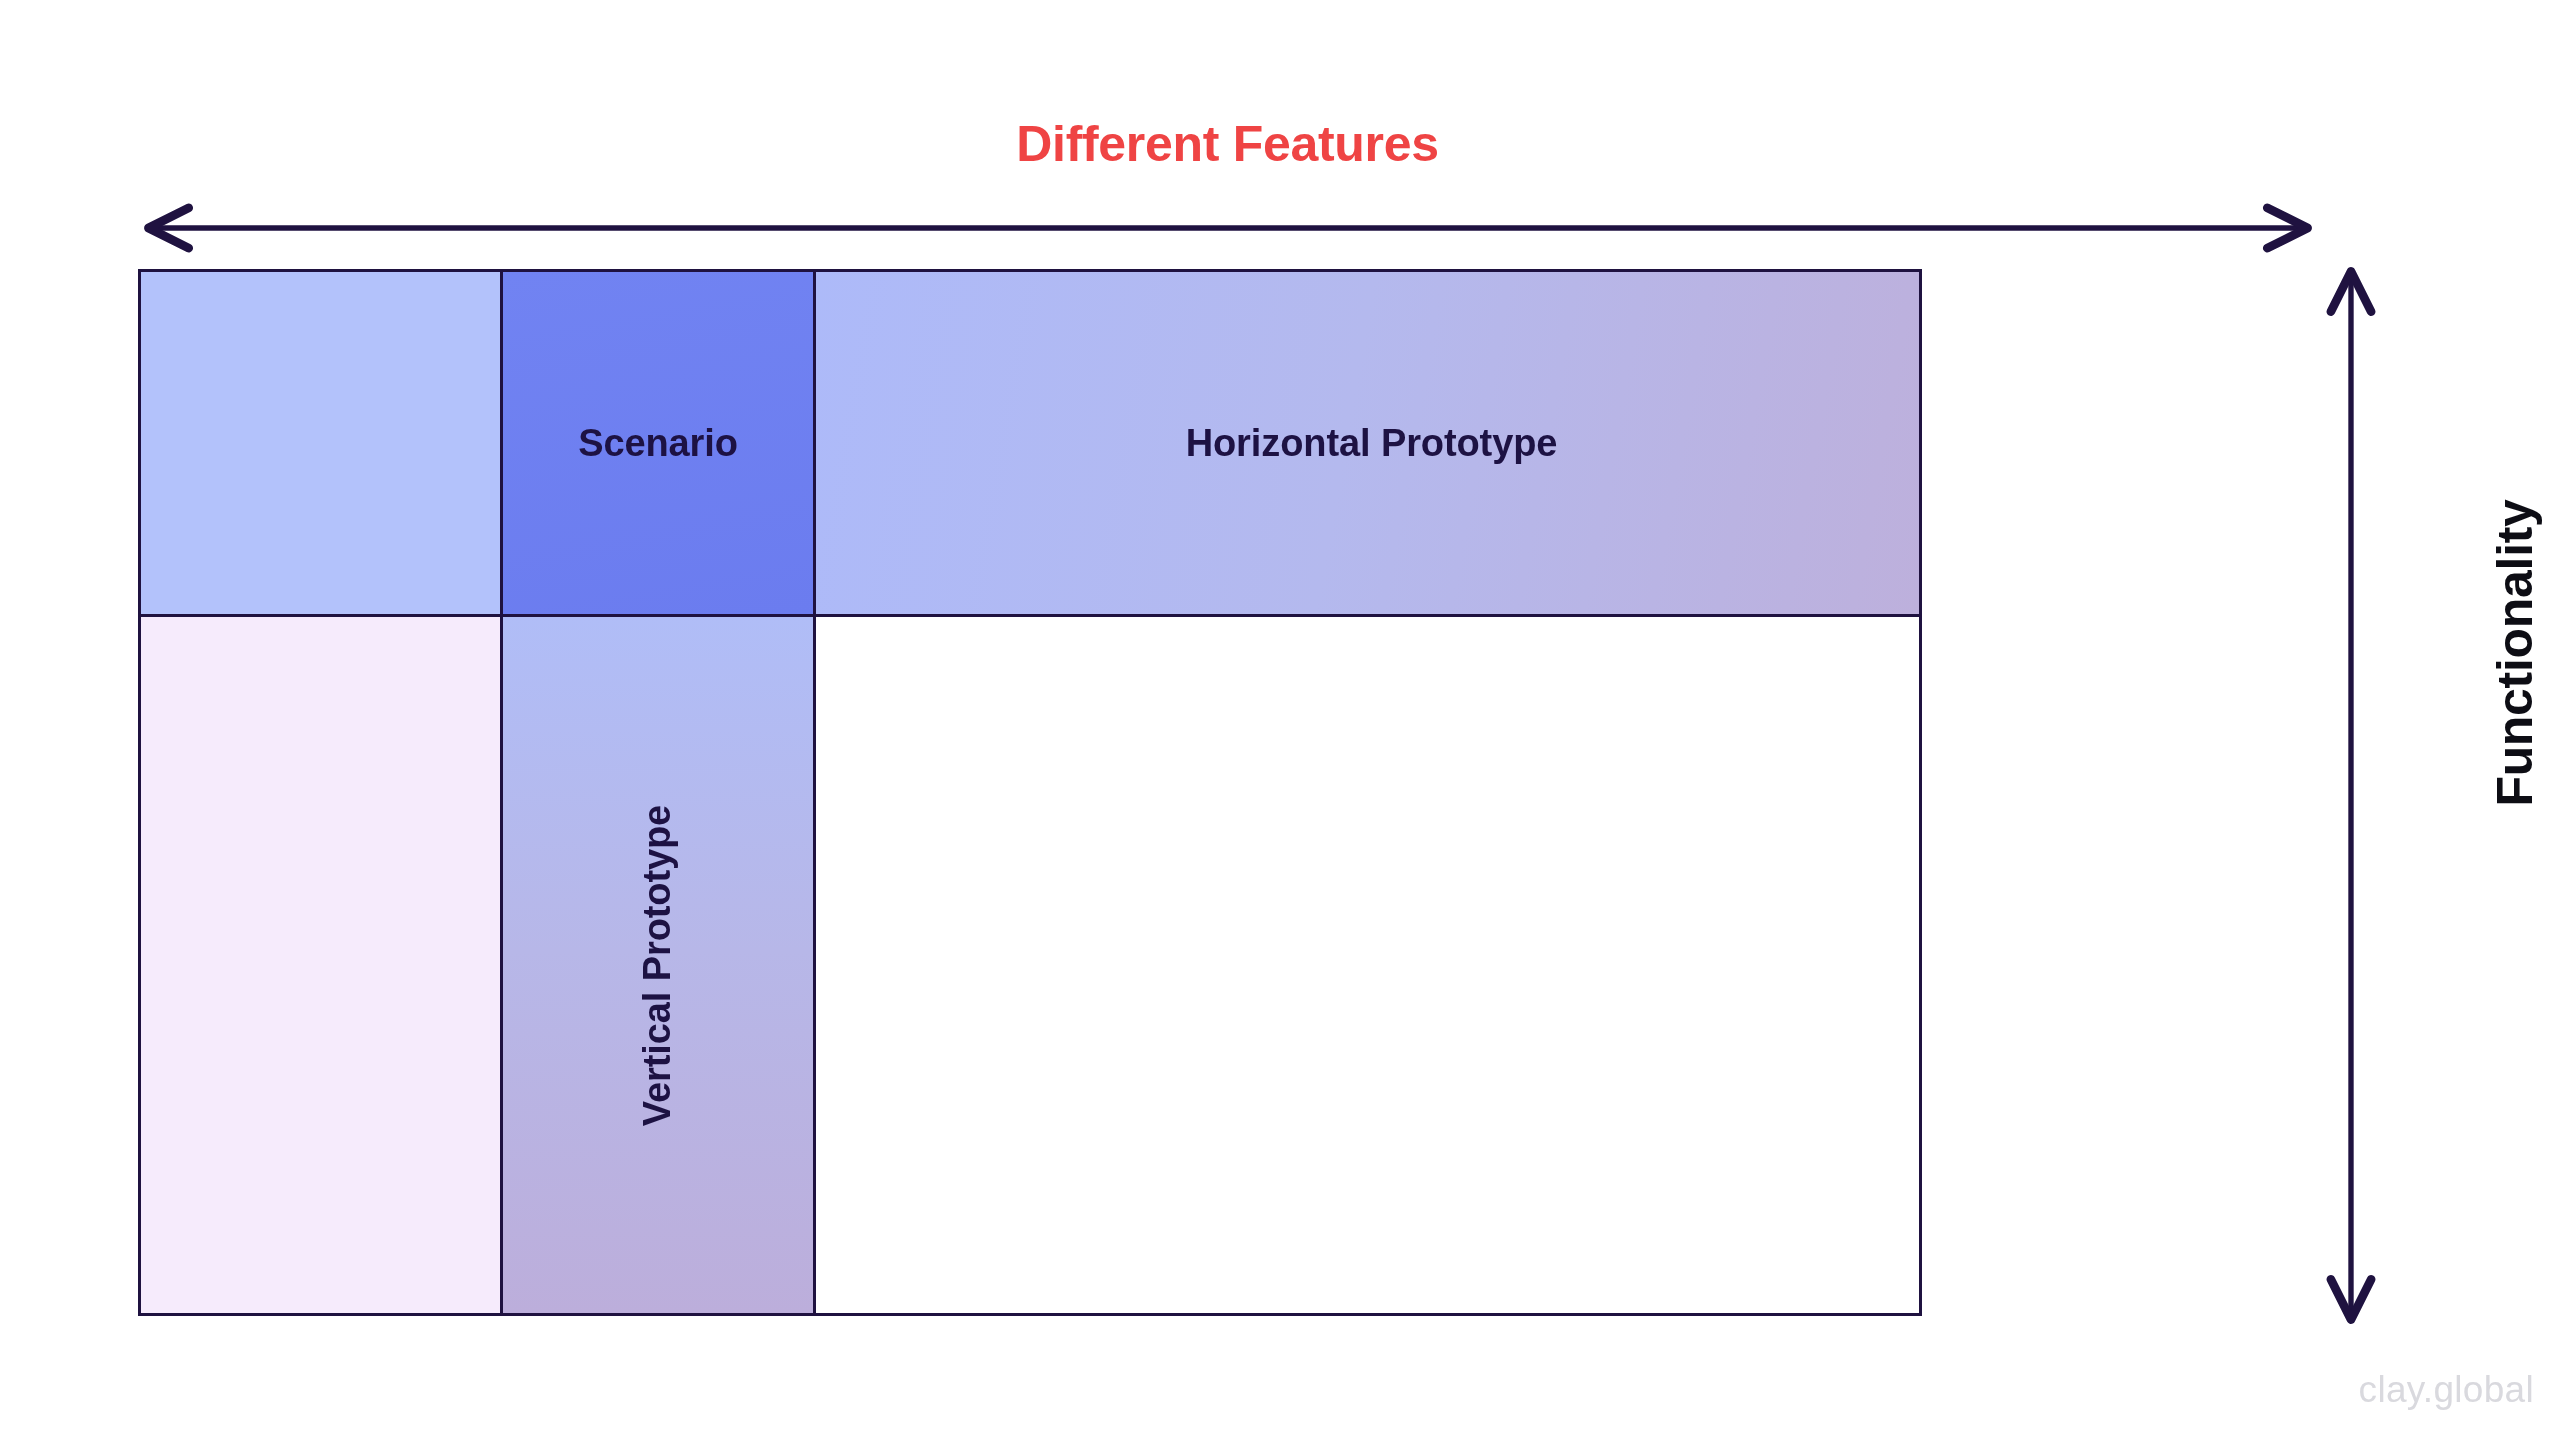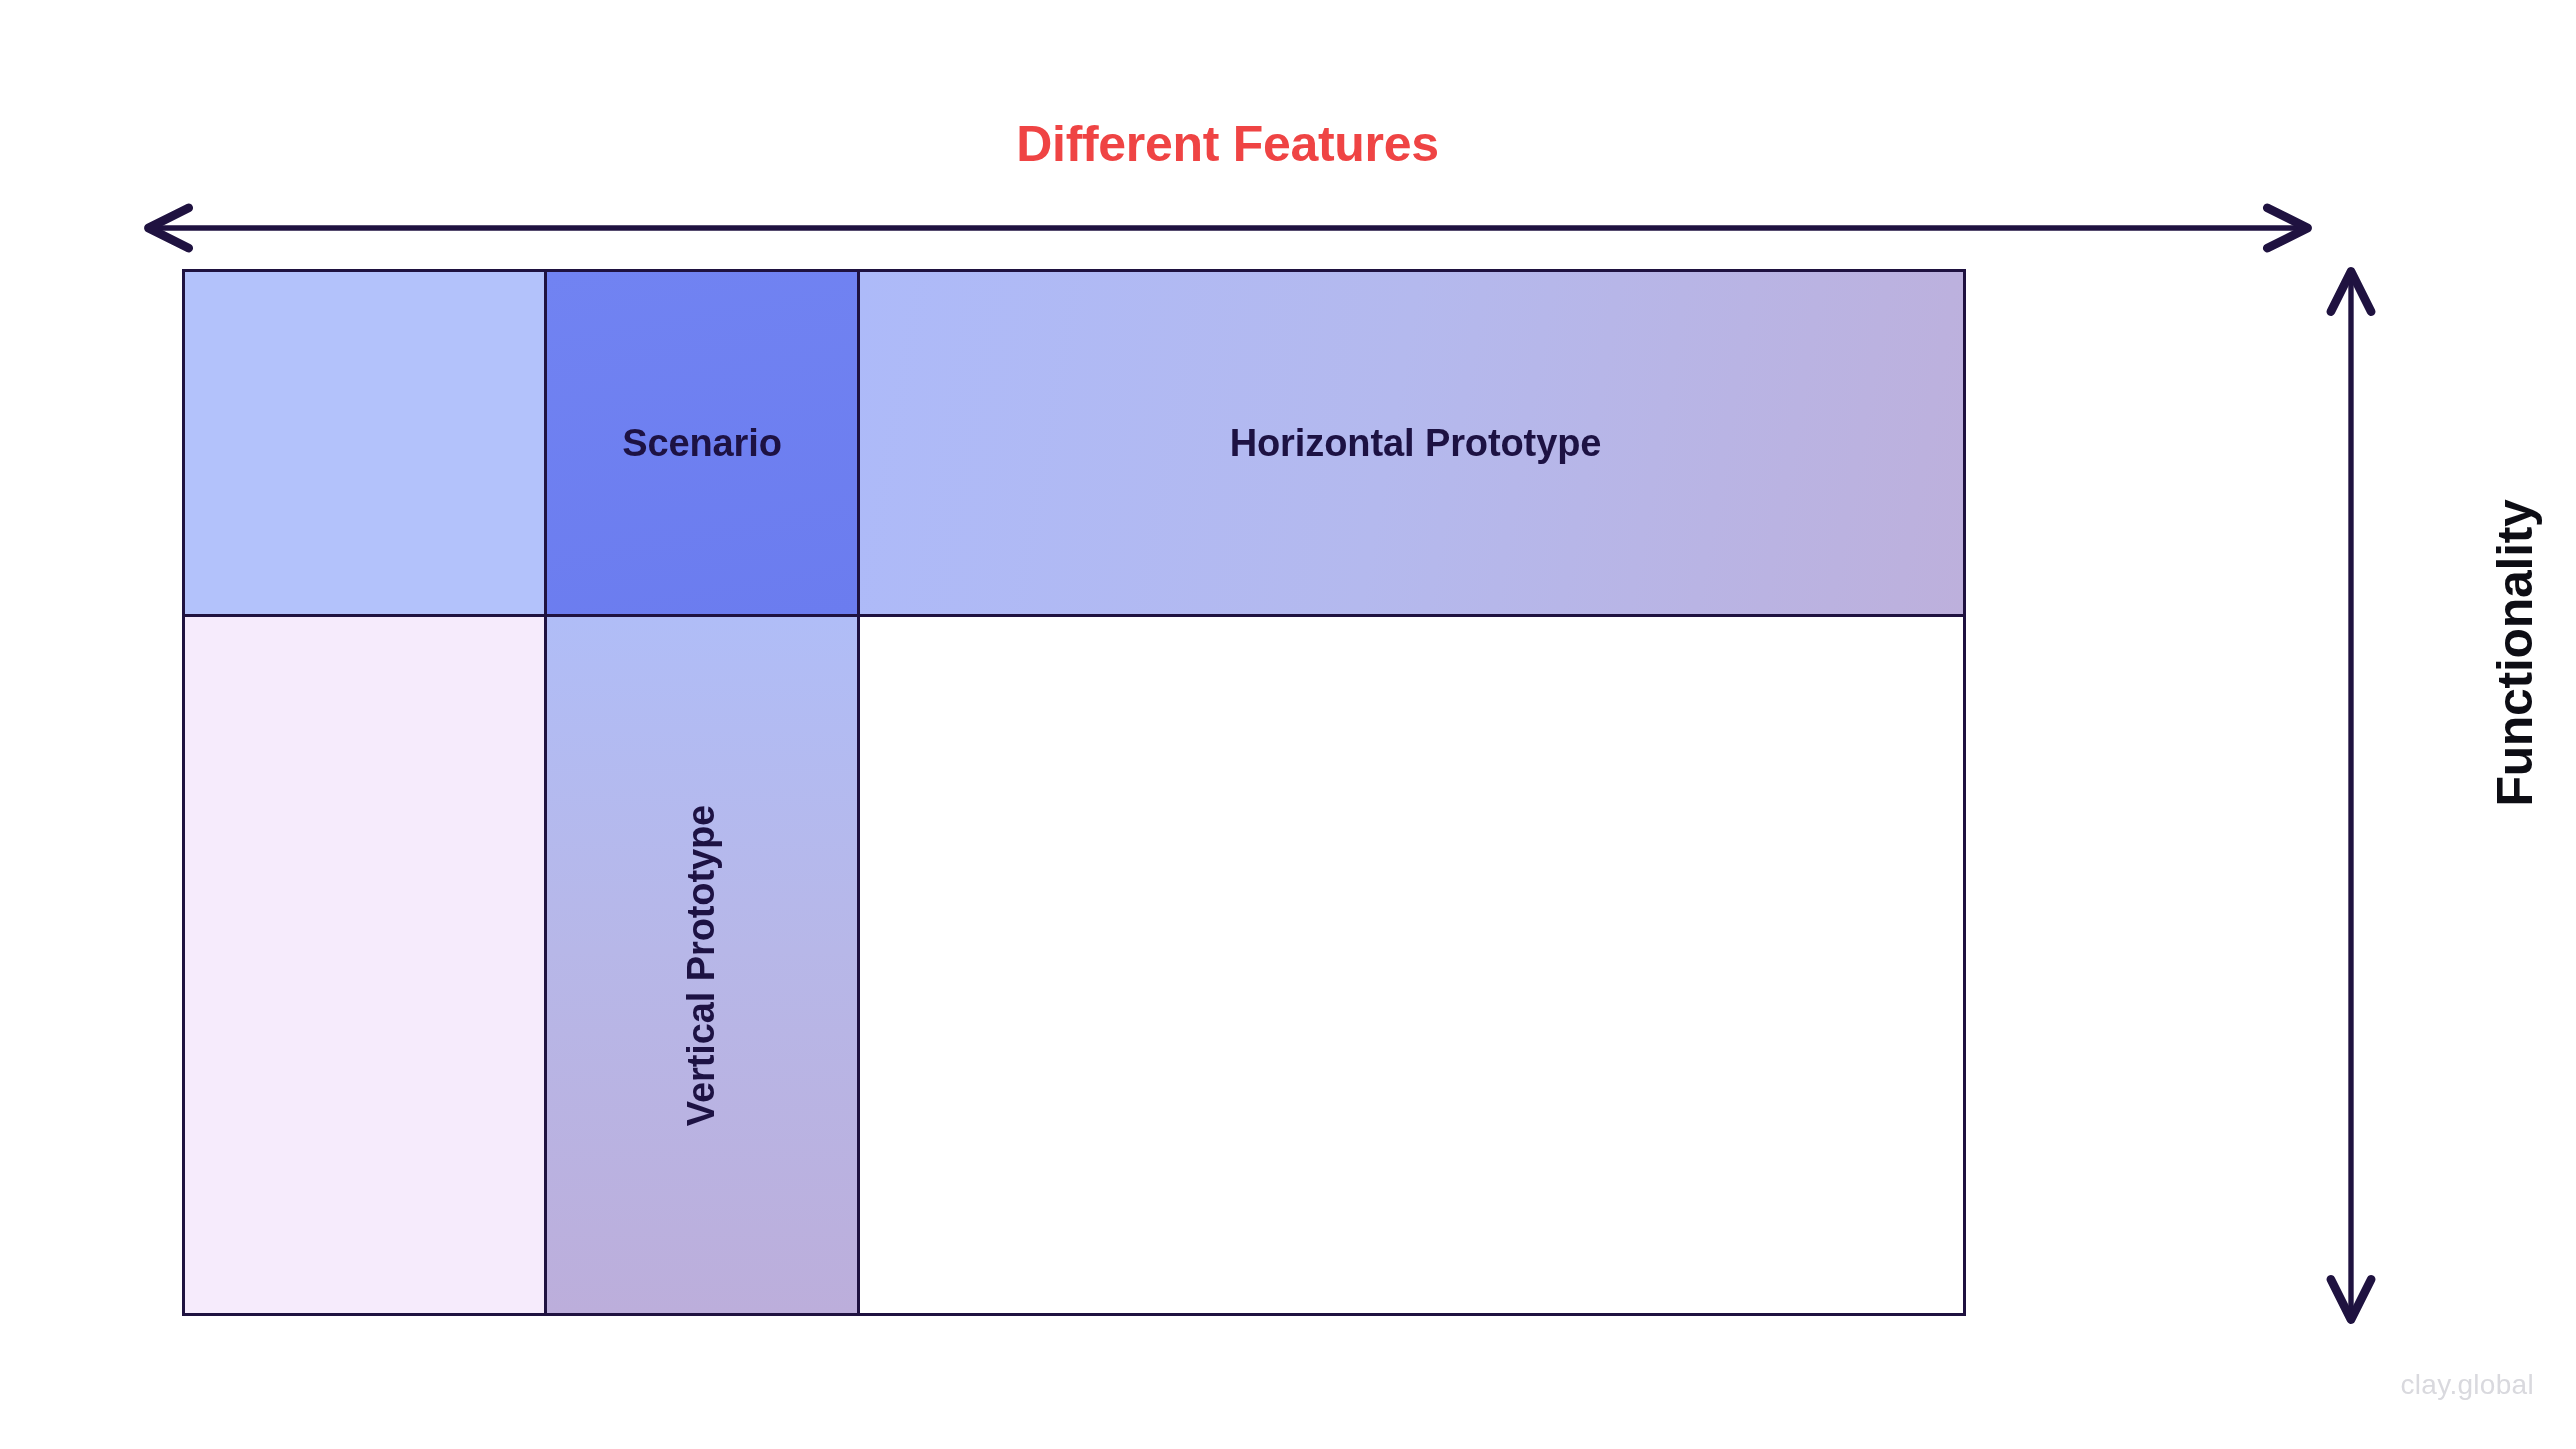"Scenario" .matrix { margin-left: 44px -> none }
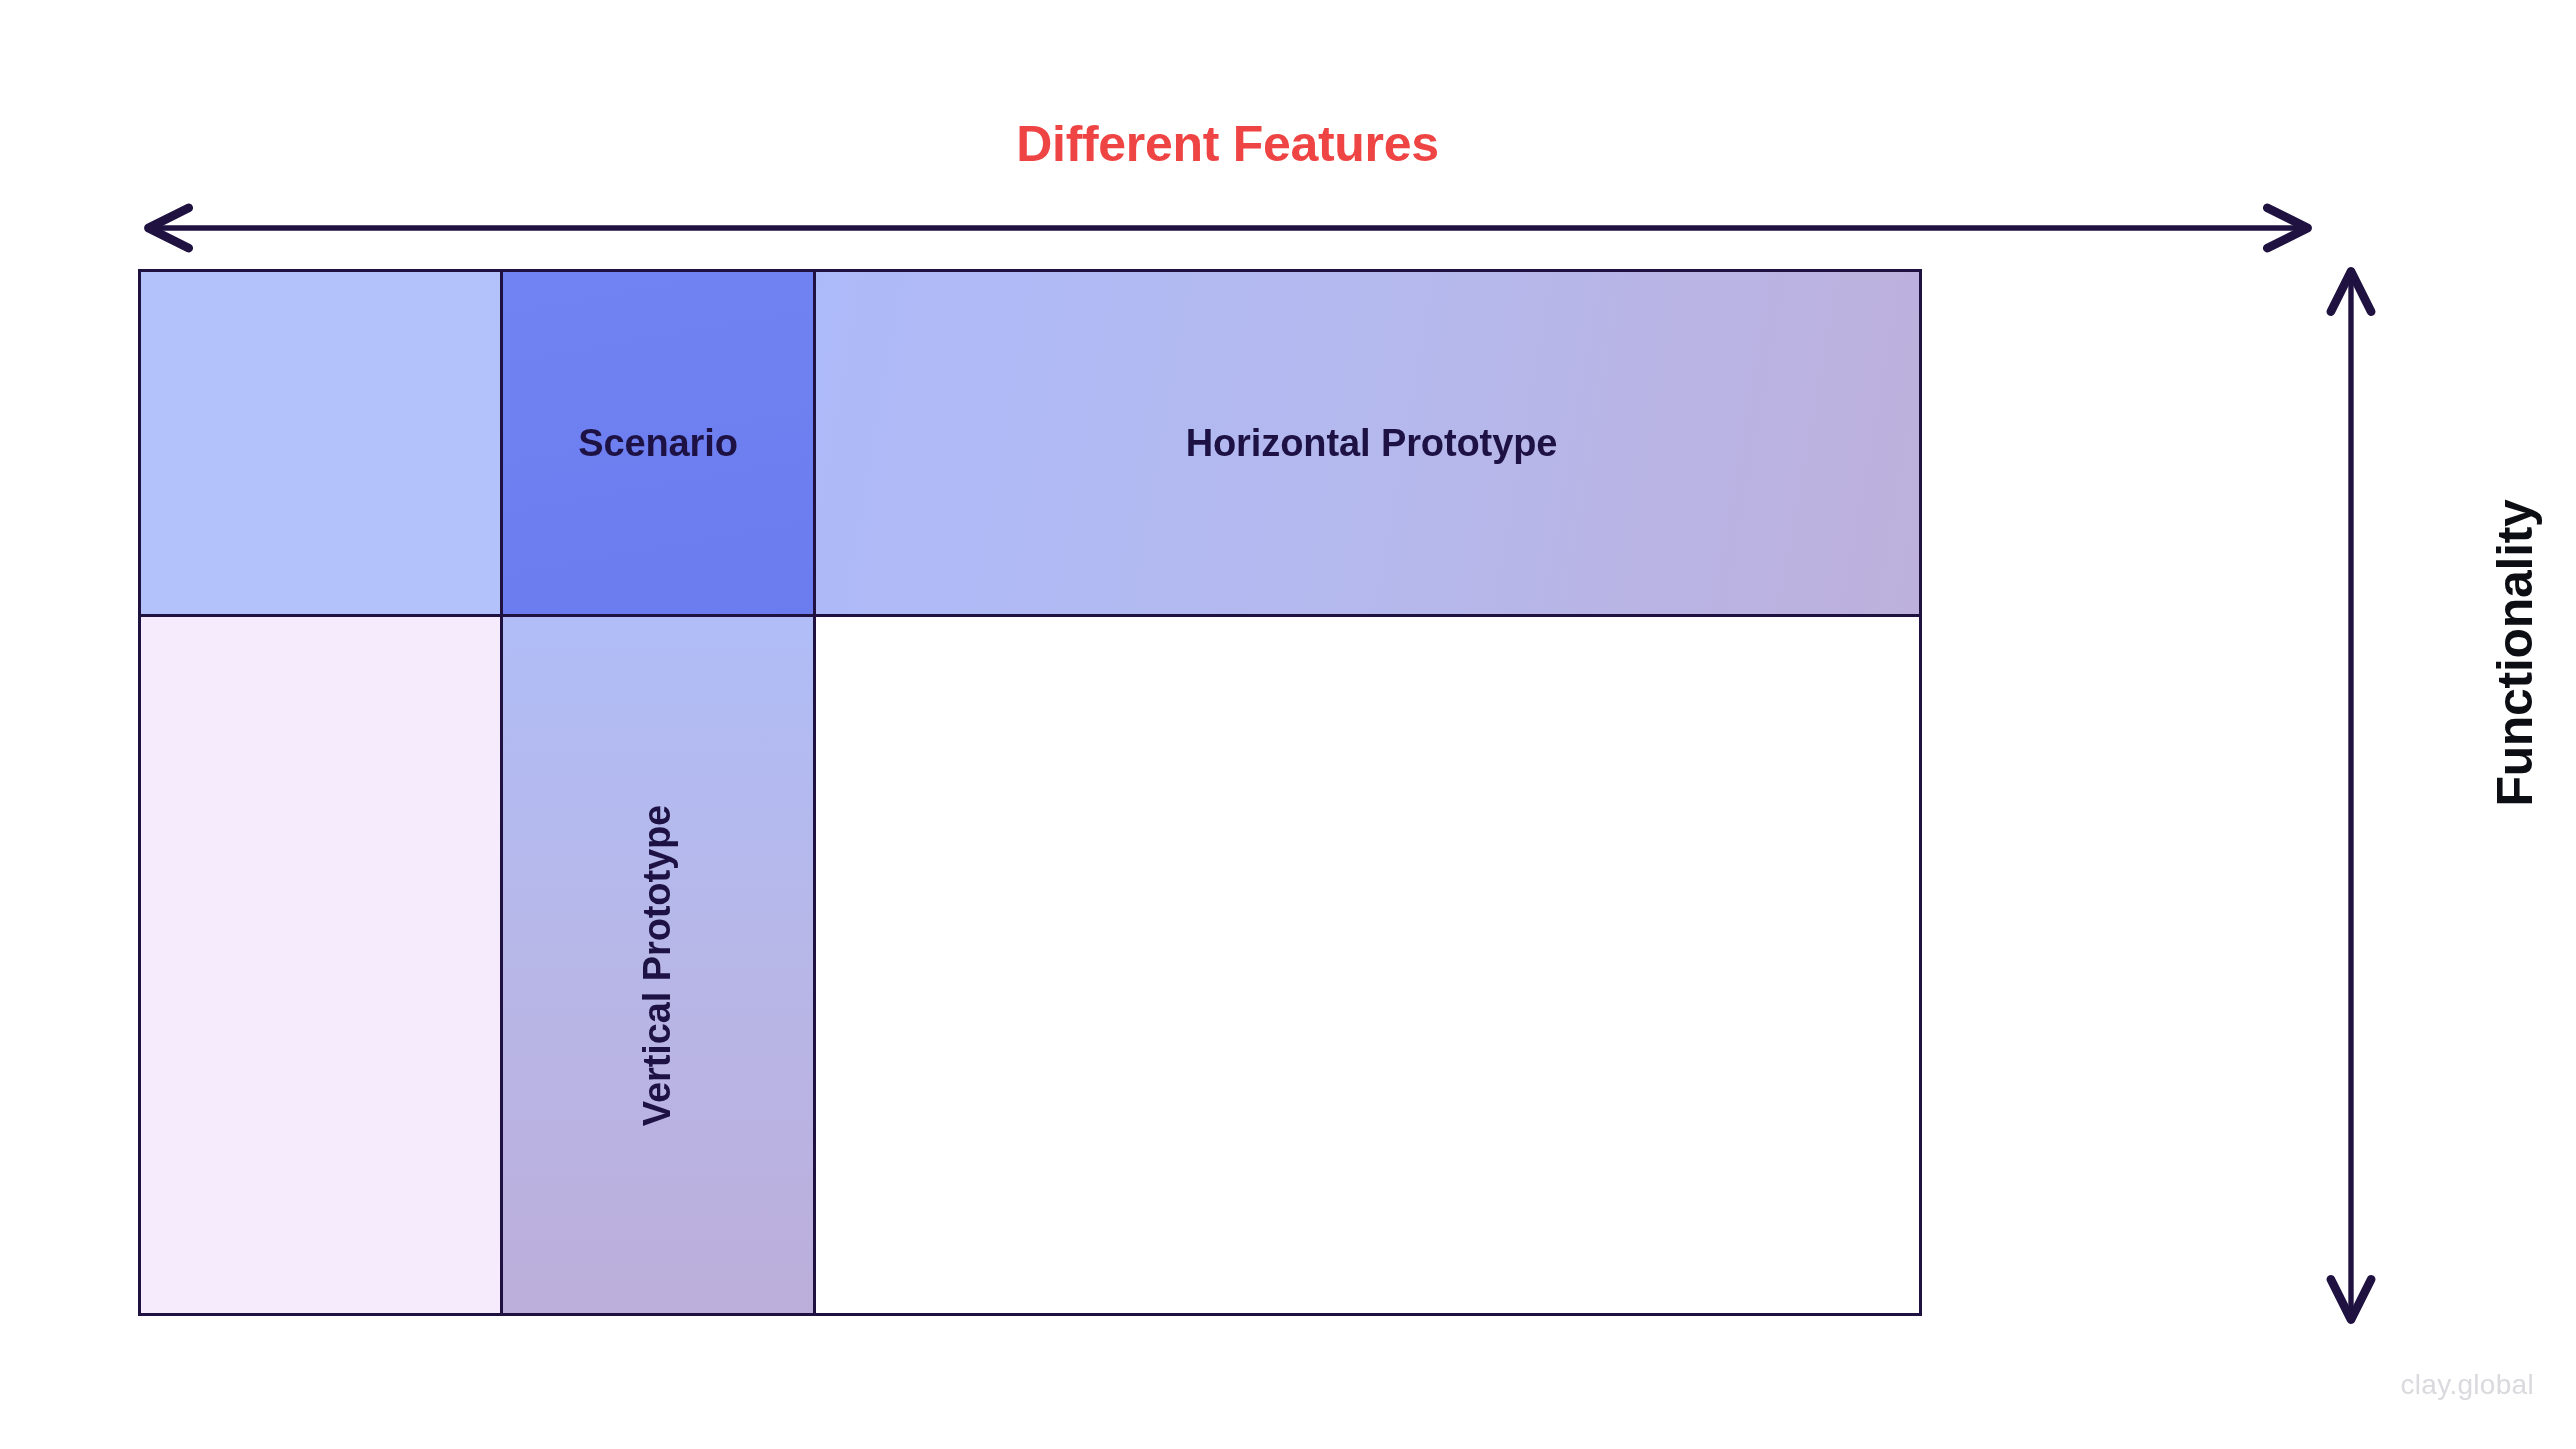"clay.global" .watermark { font-size: 28px -> 37px }
